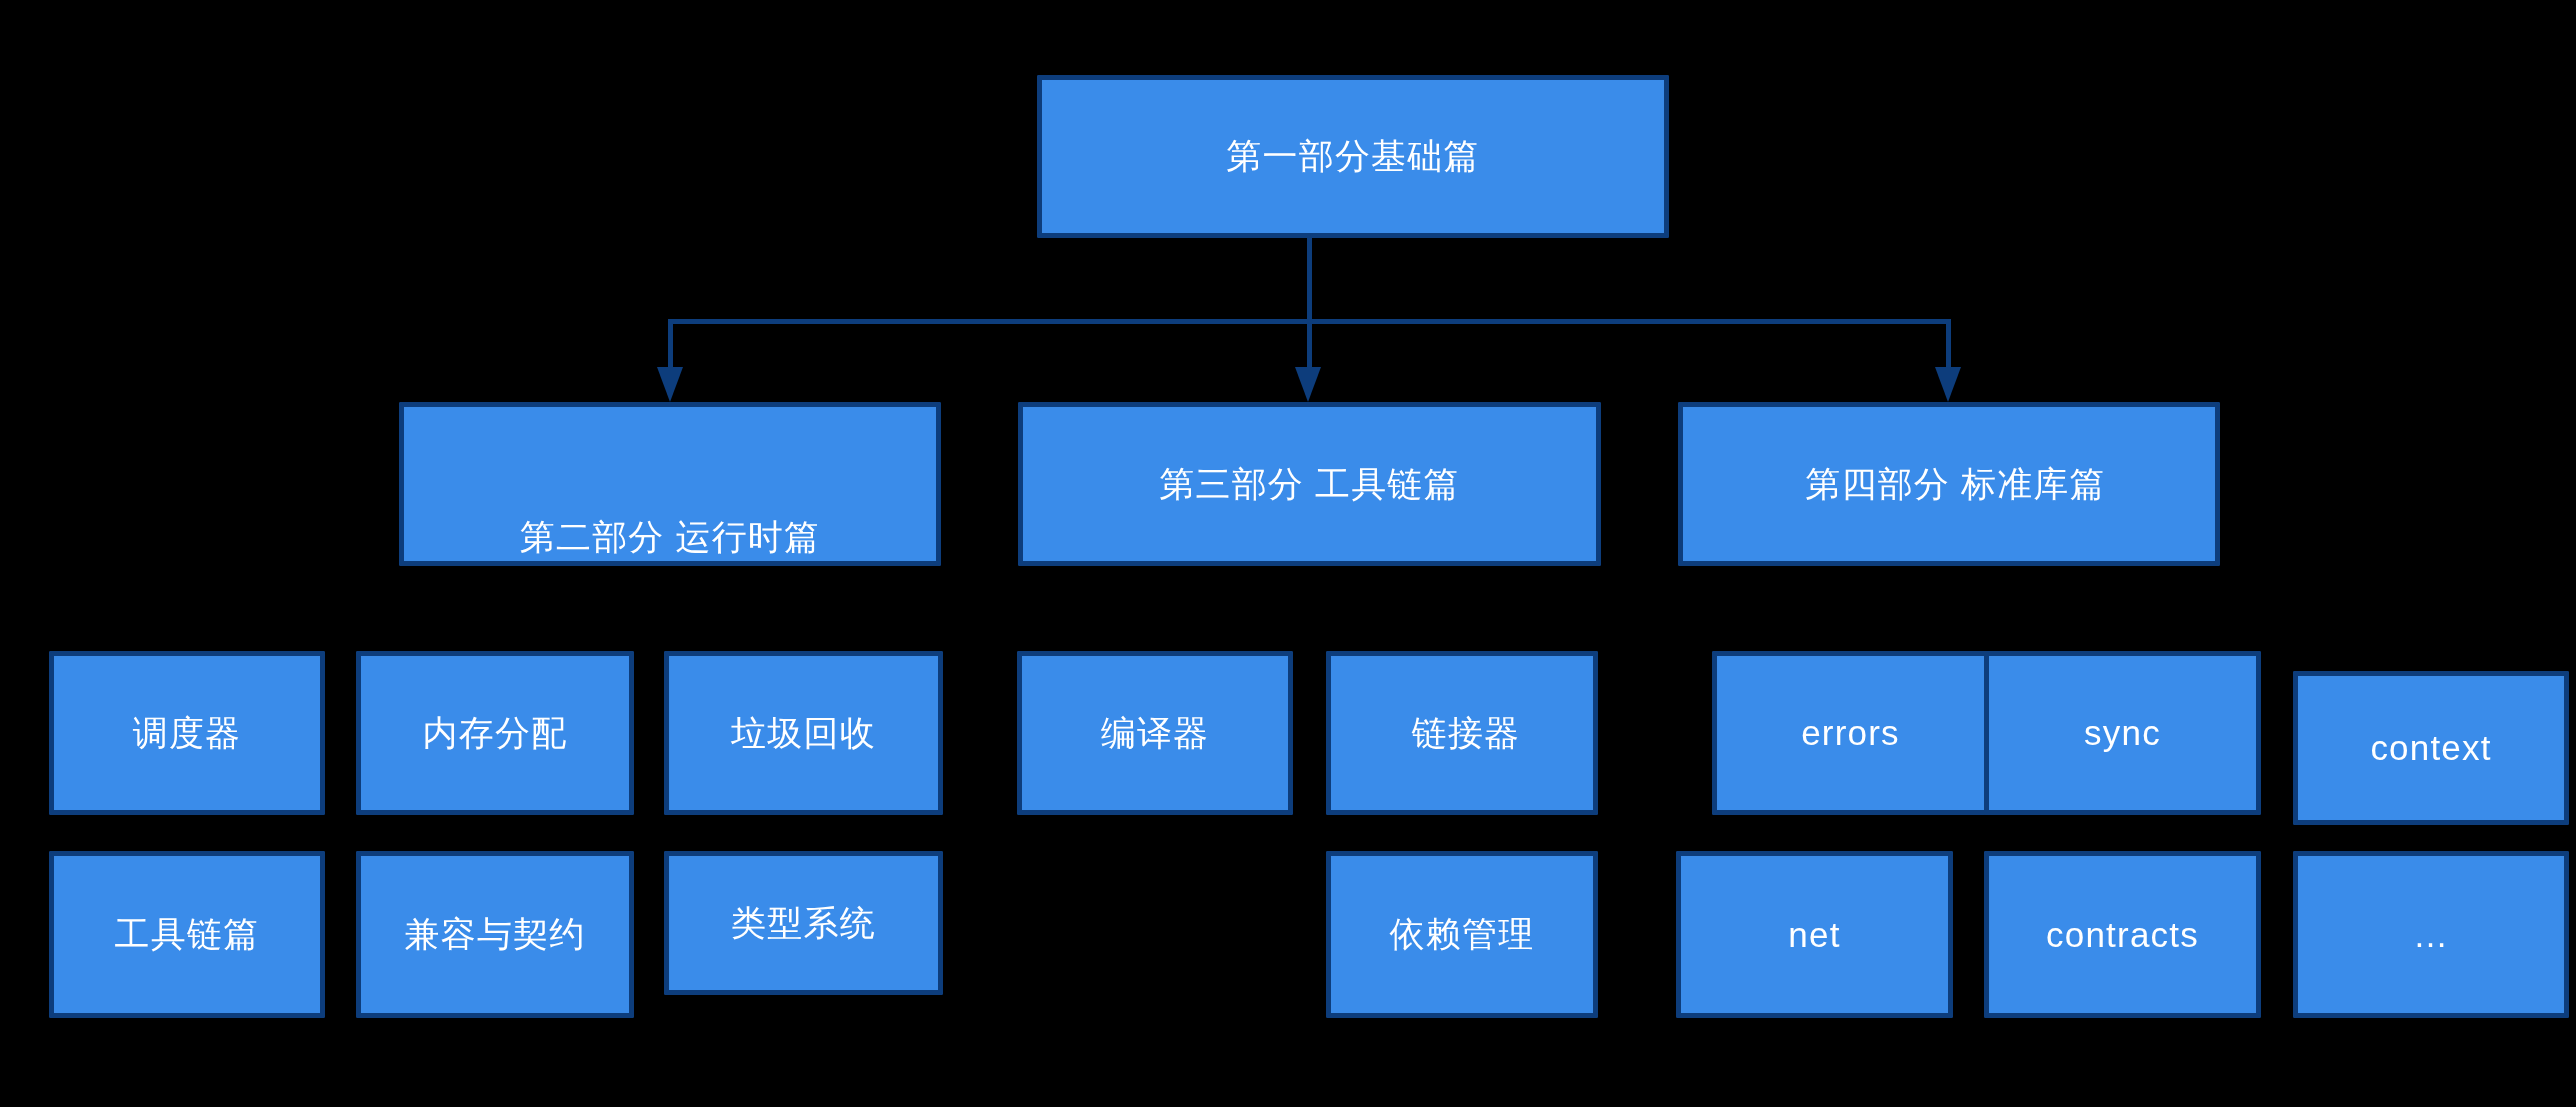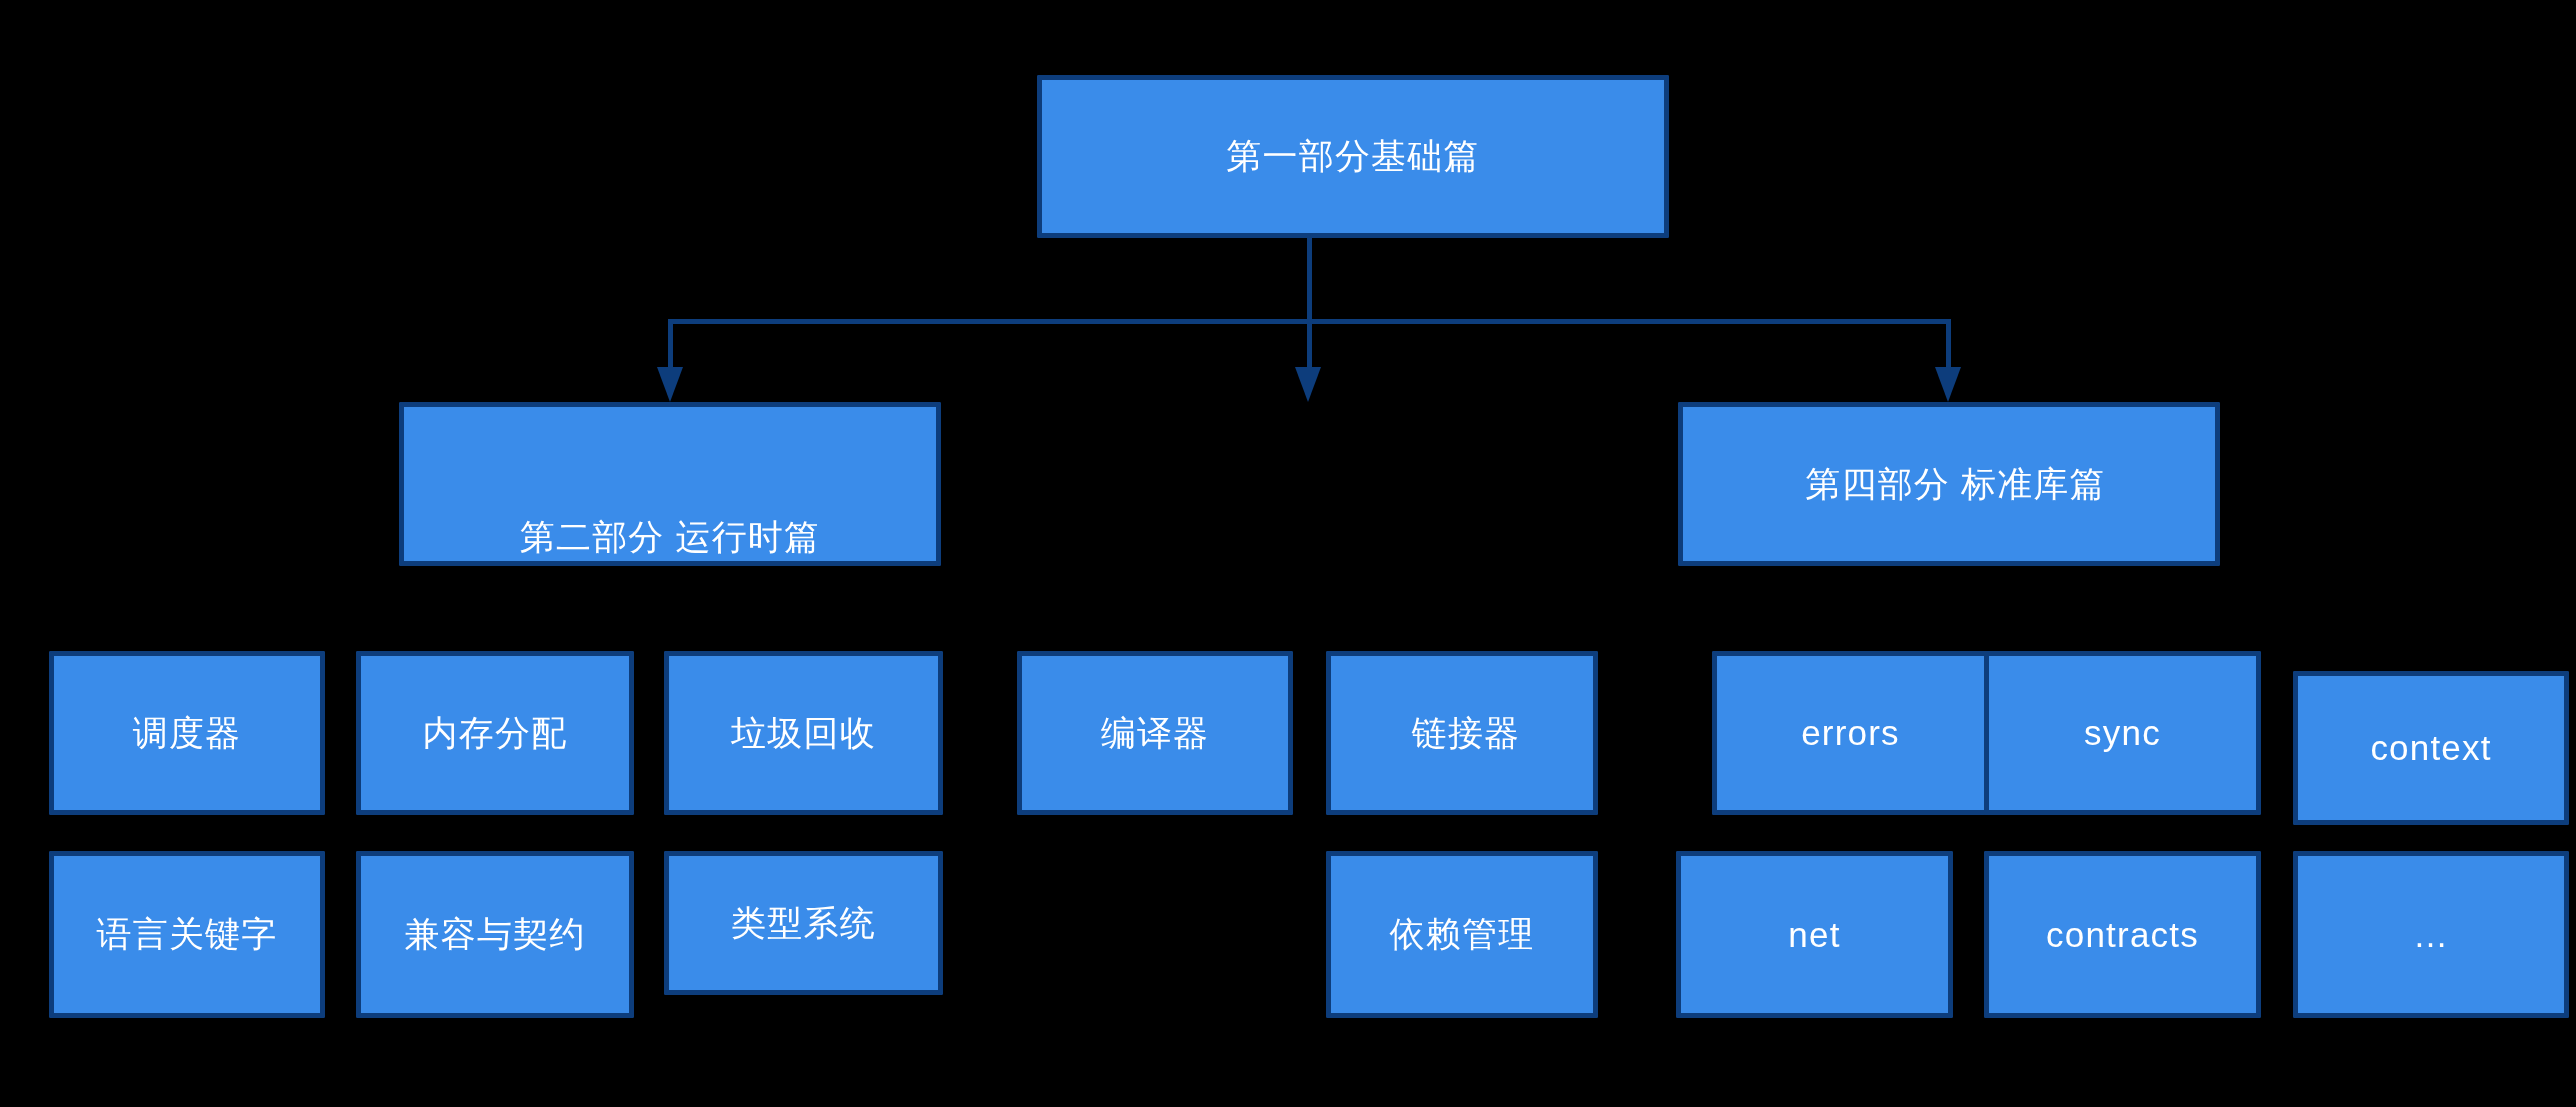"第三部分 工具链篇" div.node { html: none -> <div> <span>第三部分 工具链篇</span> </div> }
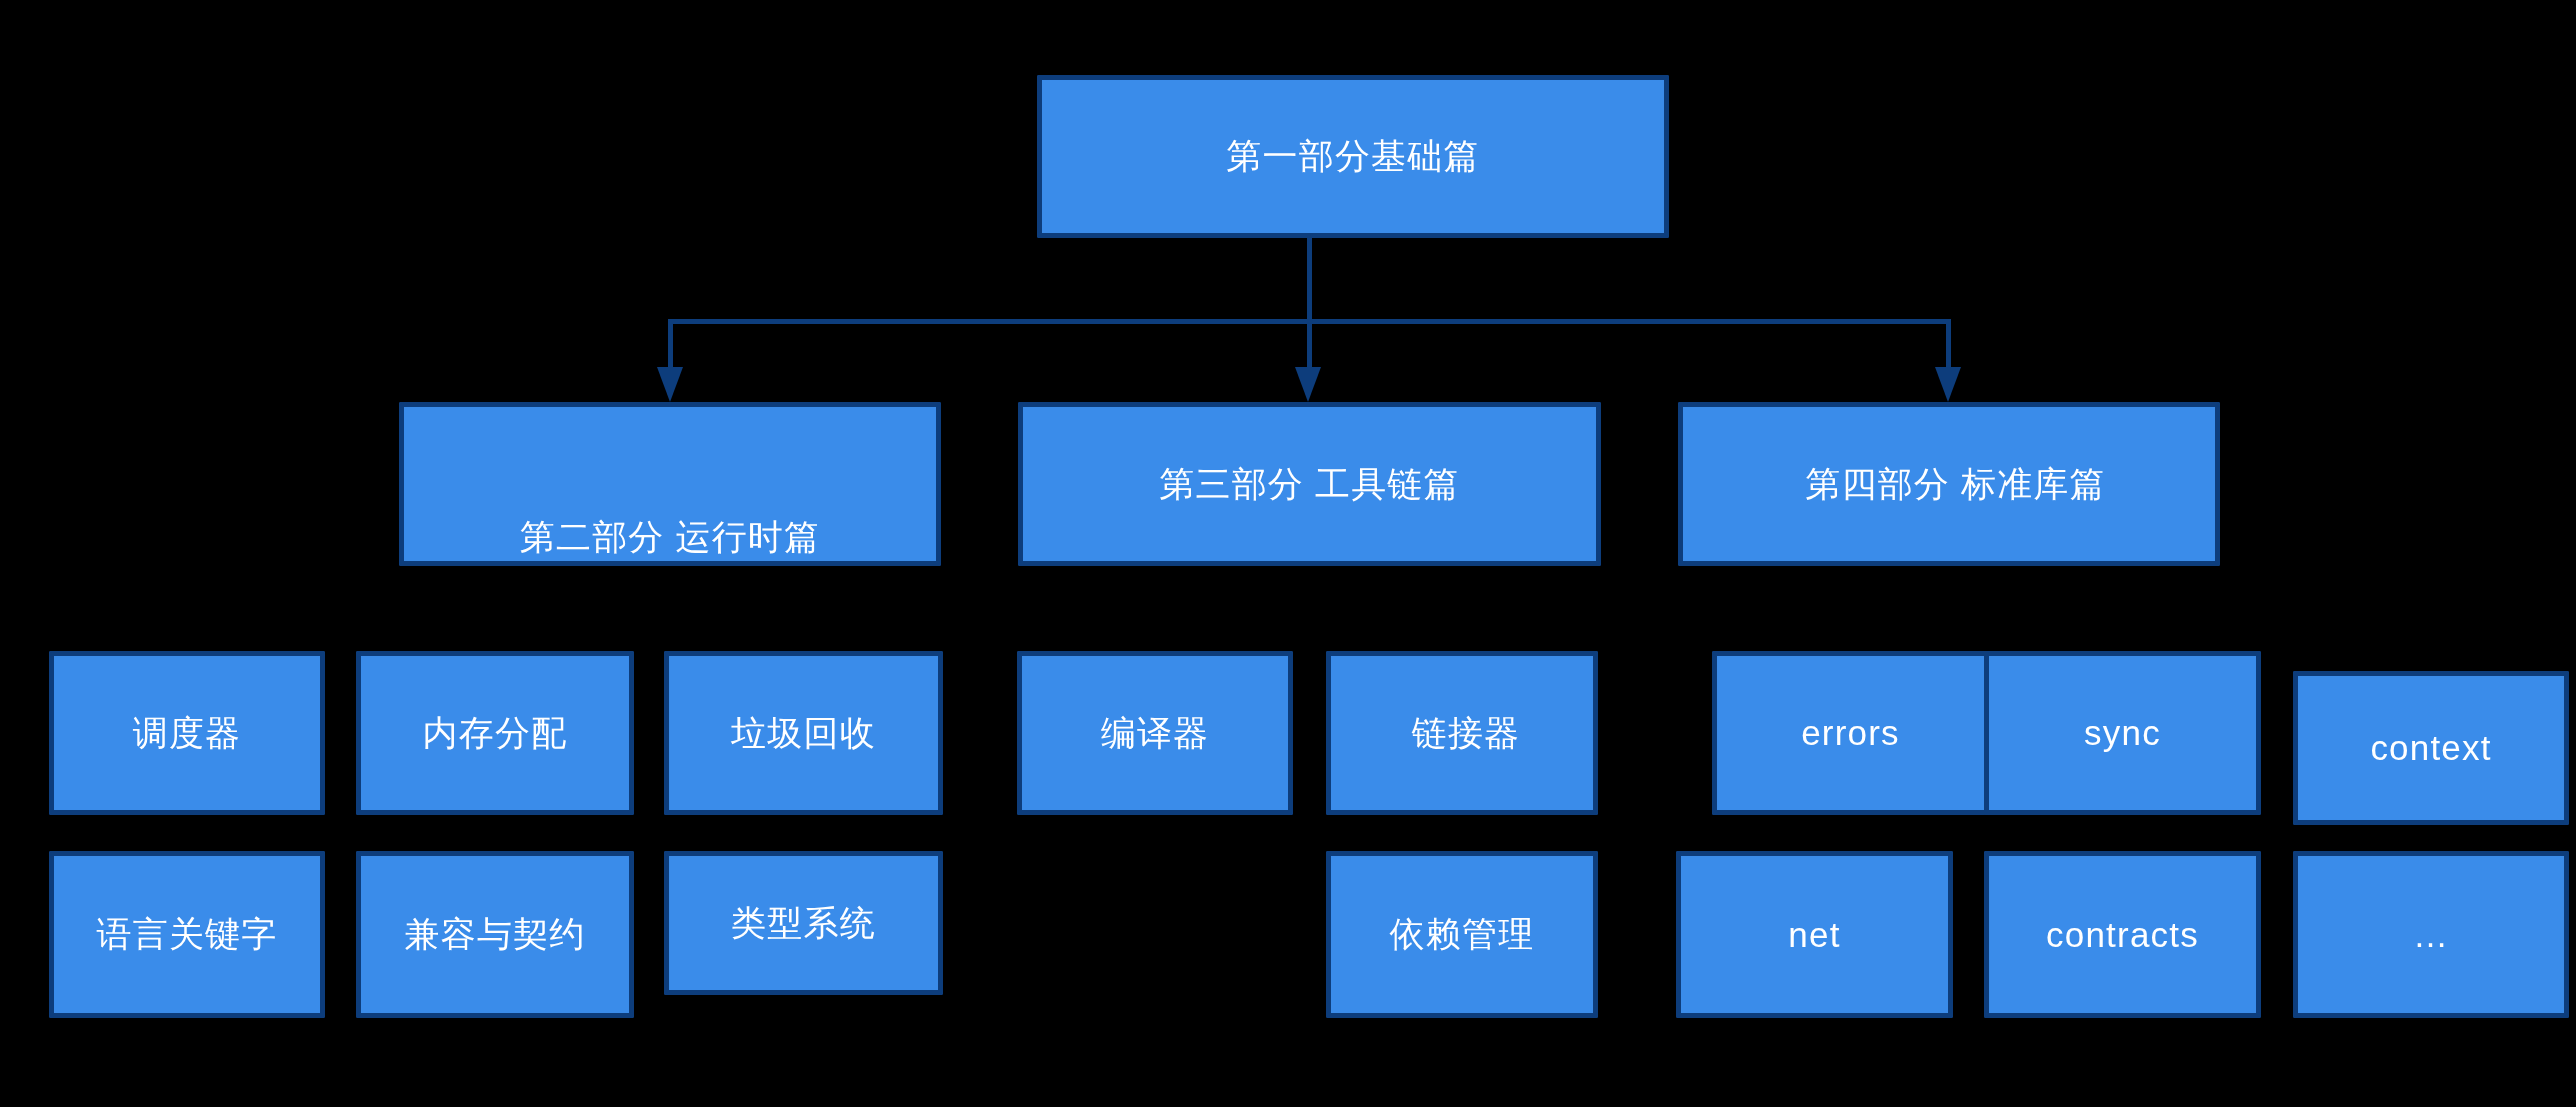"语言关键字" span { text: 语言关键字 -> 工具链篇 }
